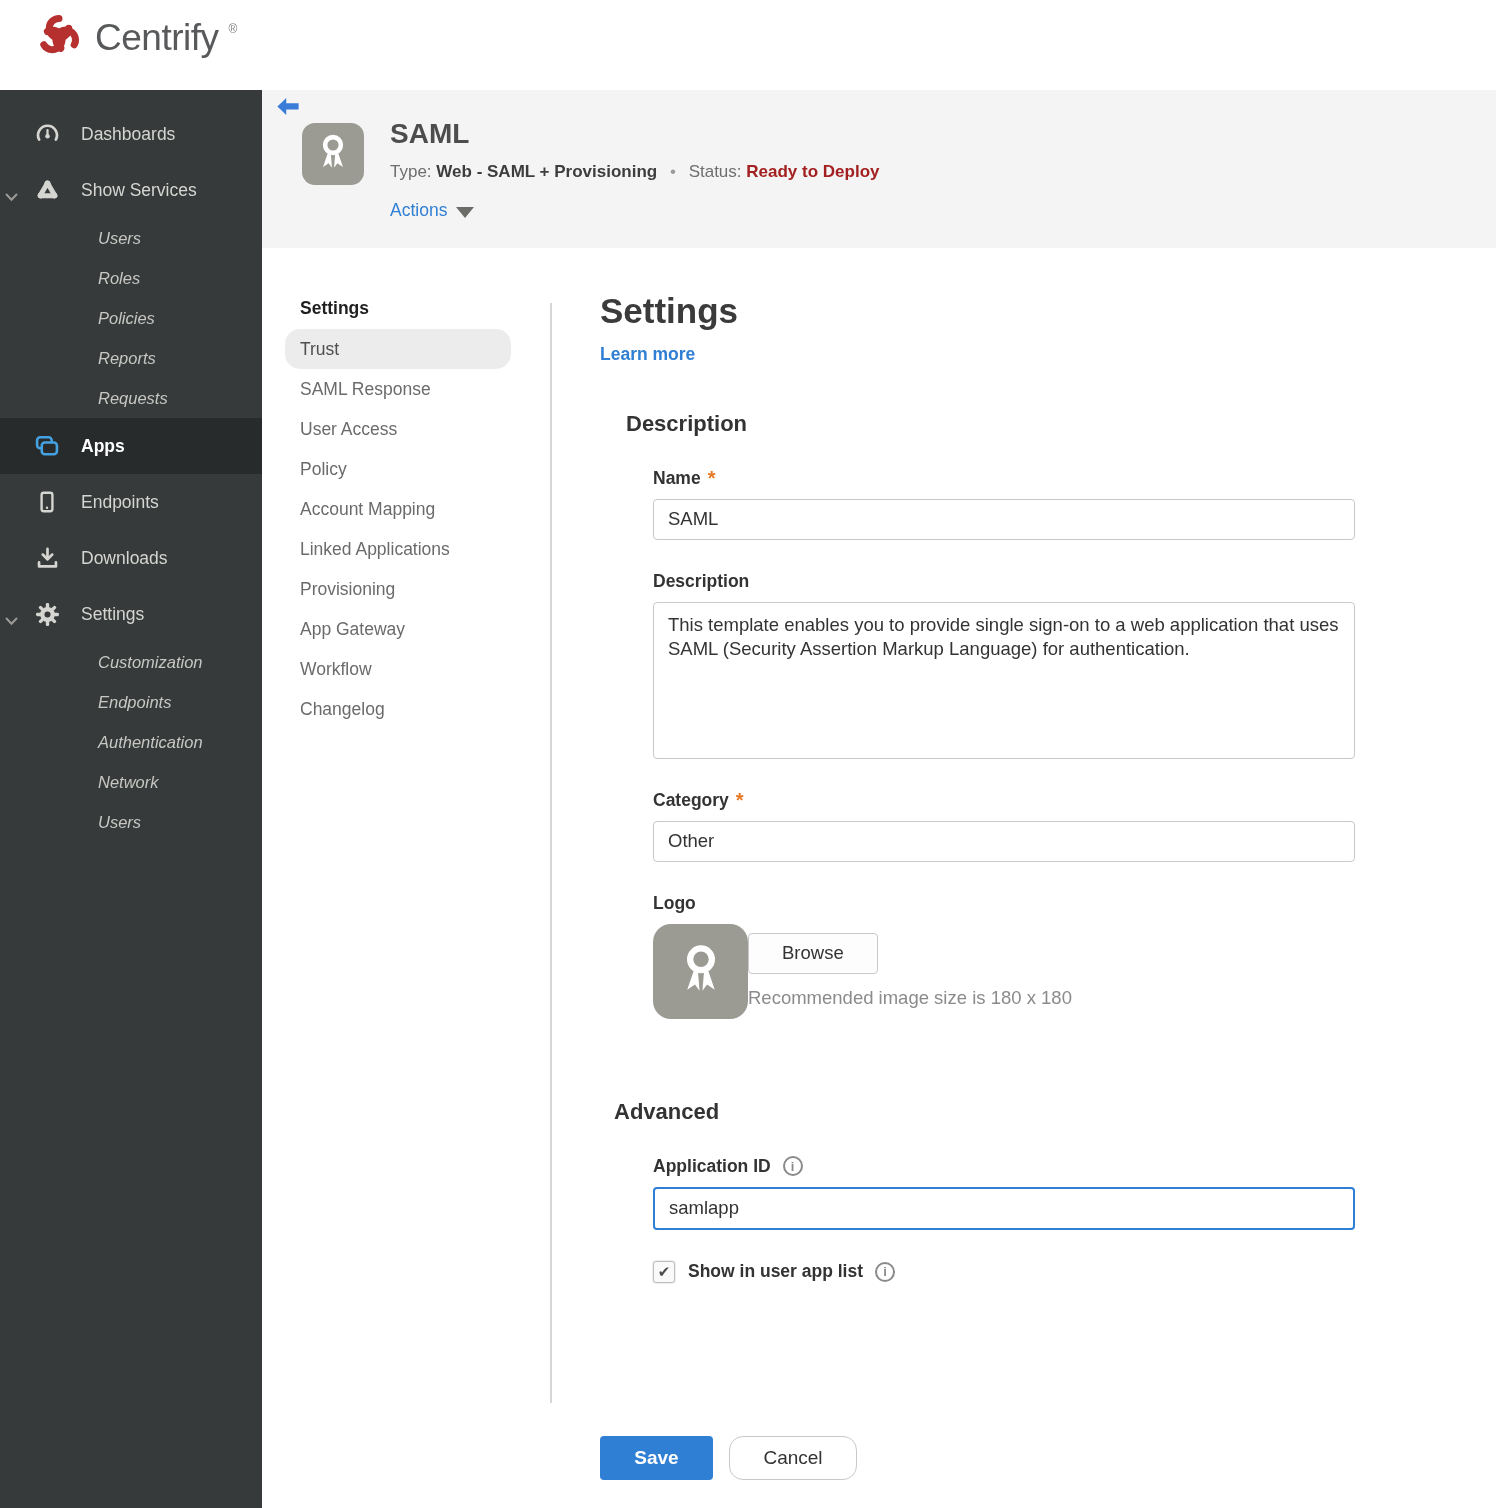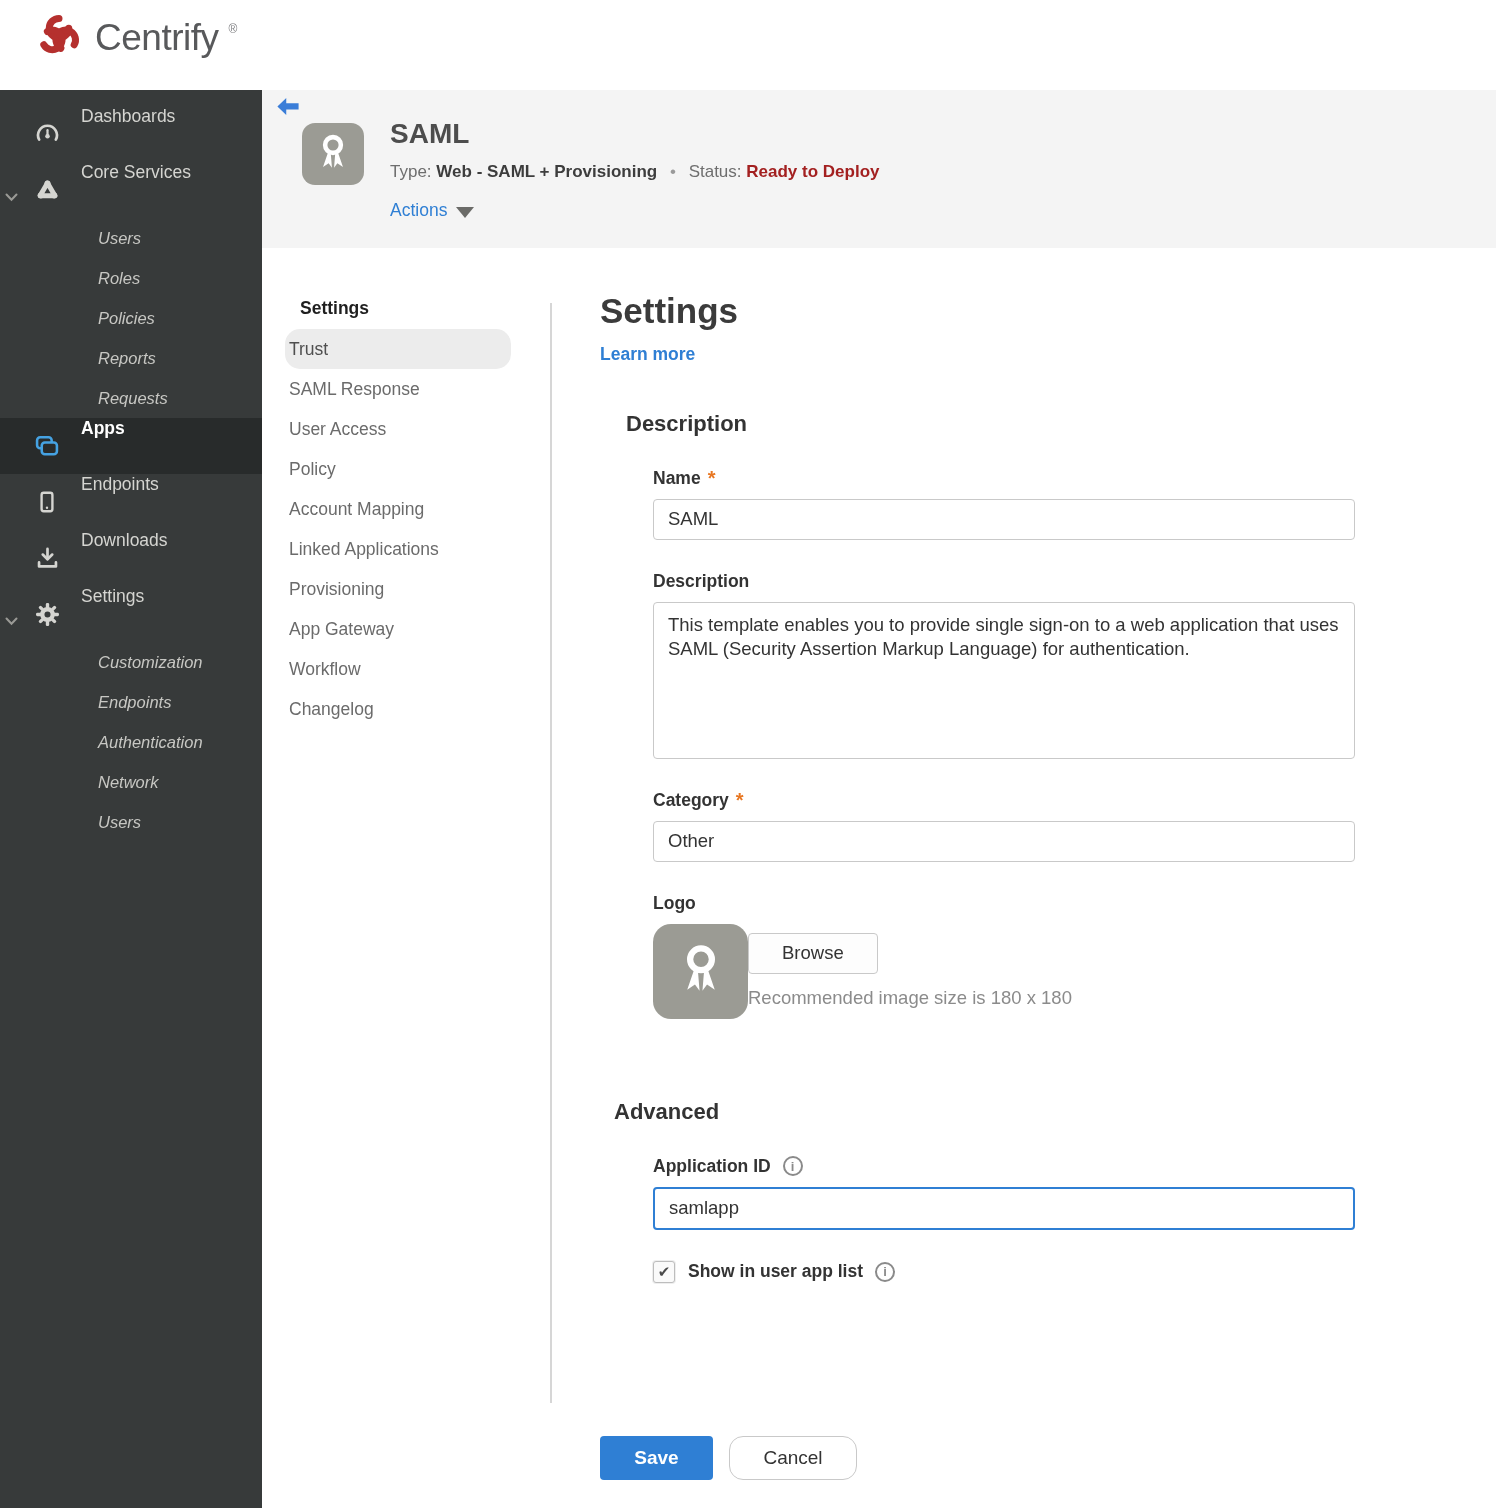"Dashboards" .side-item { align-items: none -> center }
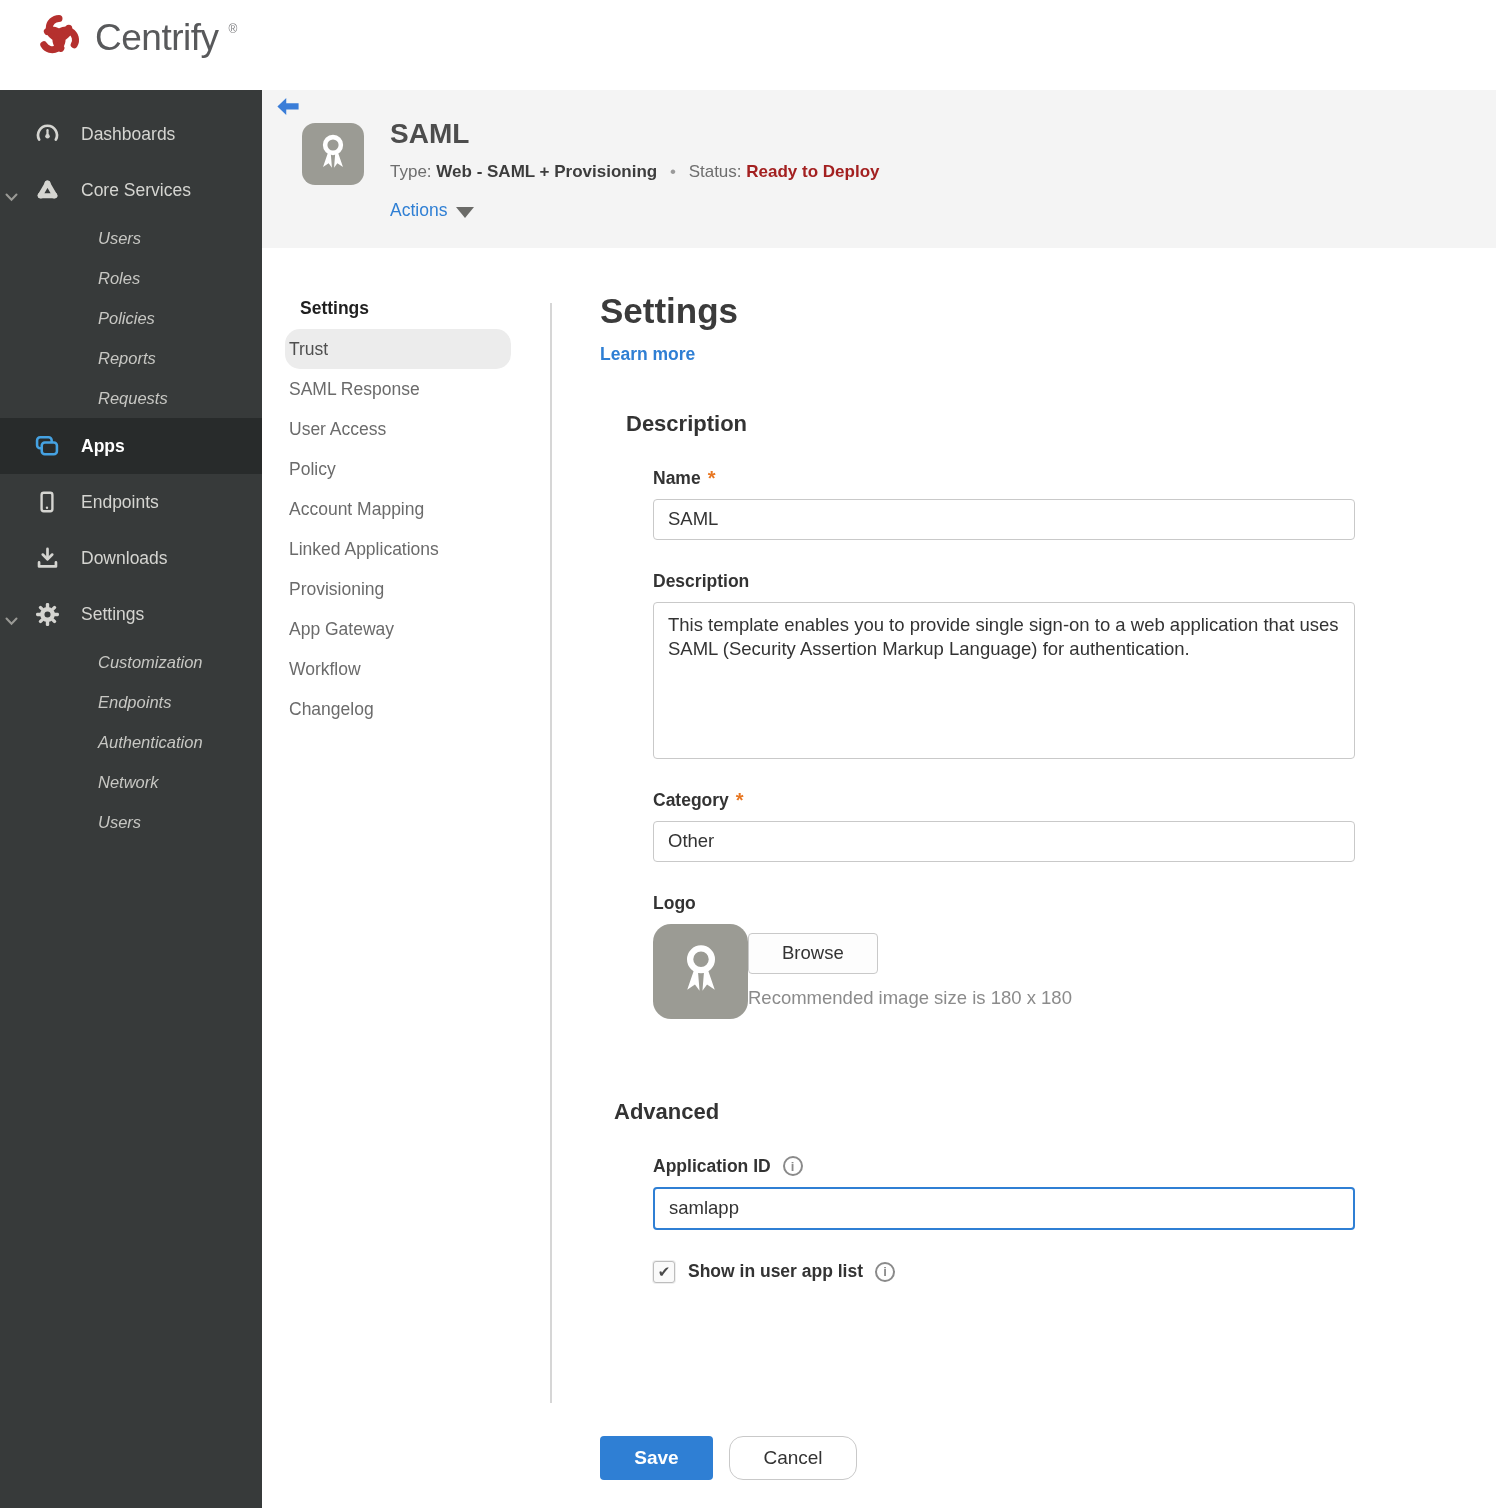"Core Services" span { text: Core -> Show }
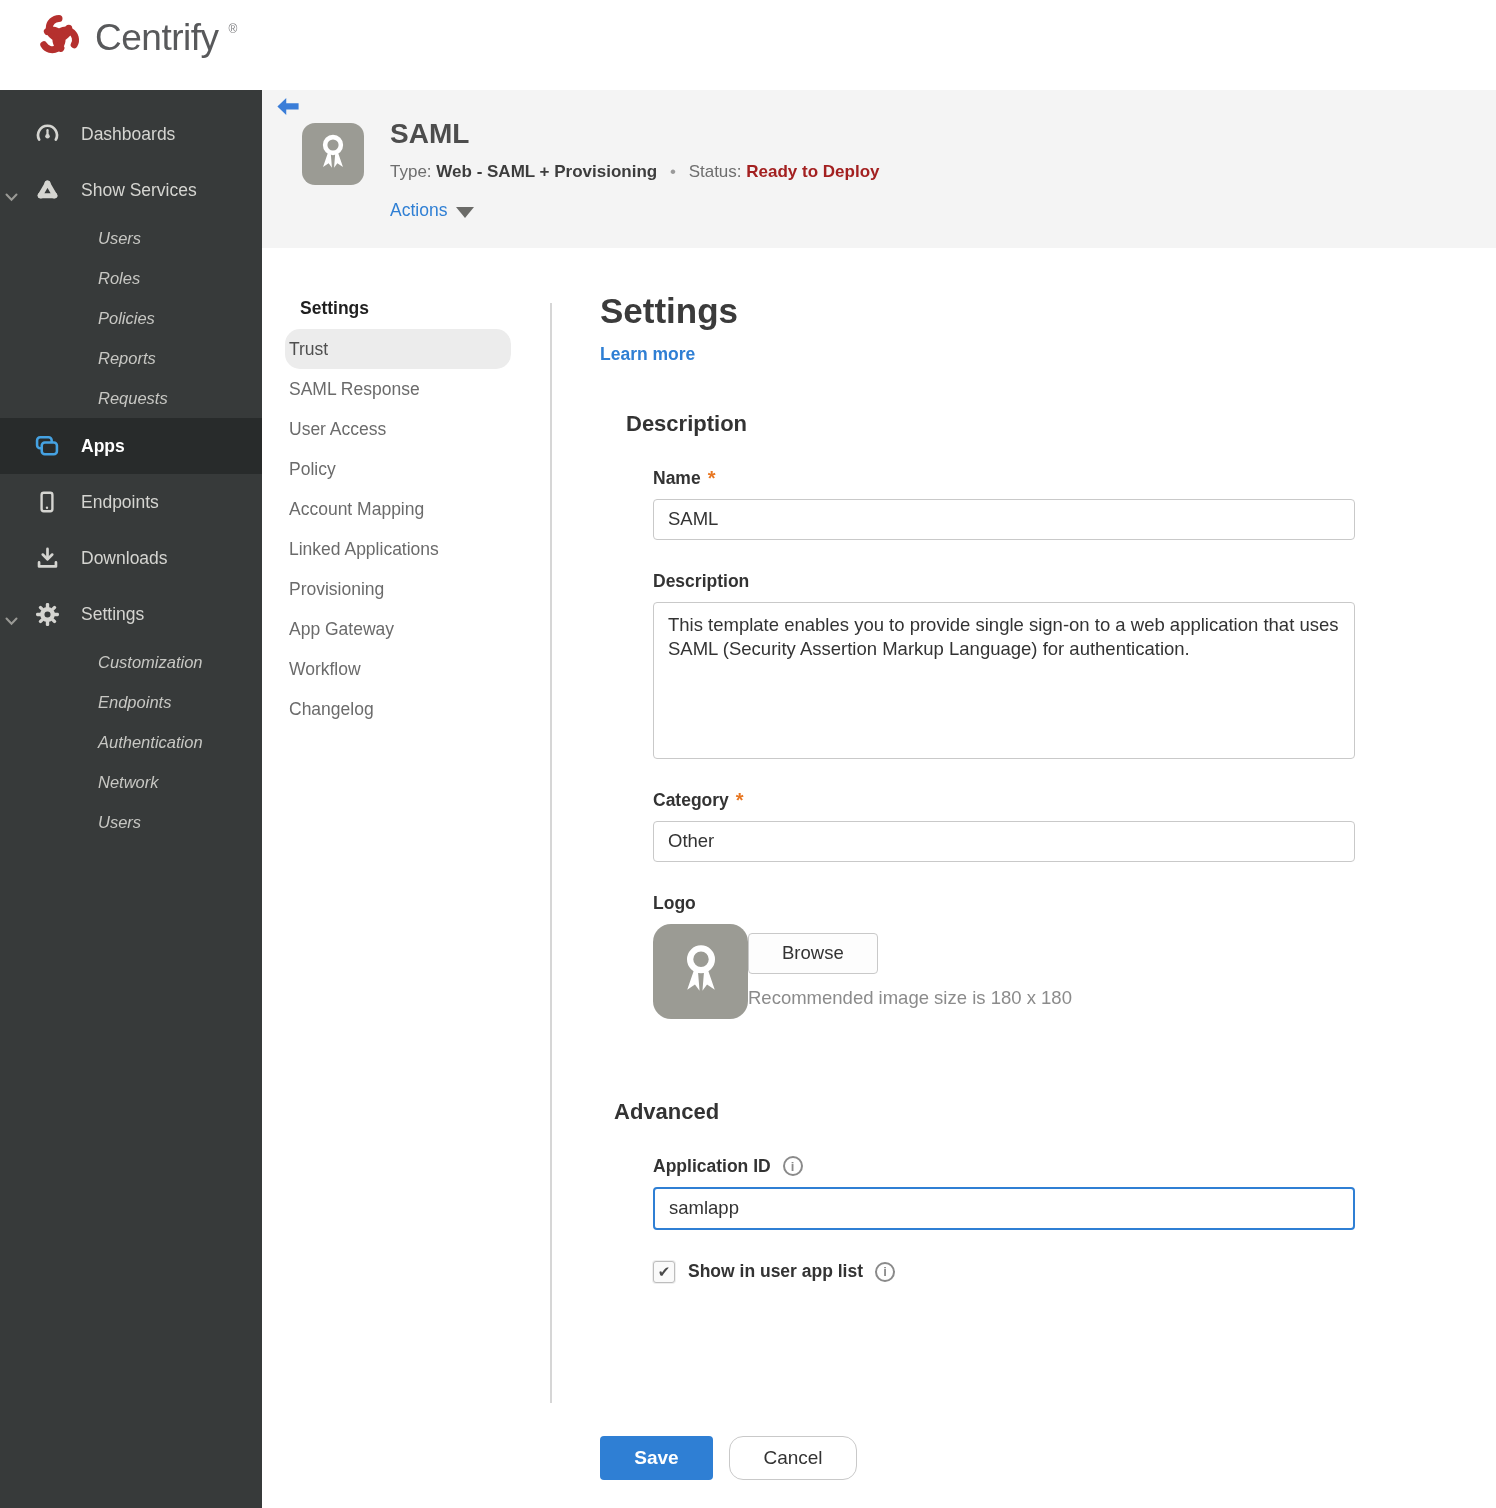"Trust" .subnav-item { padding: 0 4px -> 0 15px }
